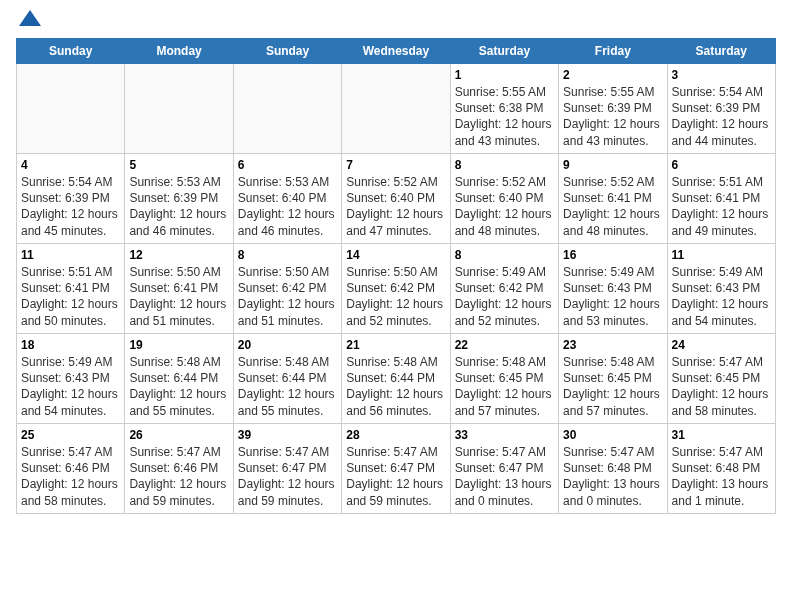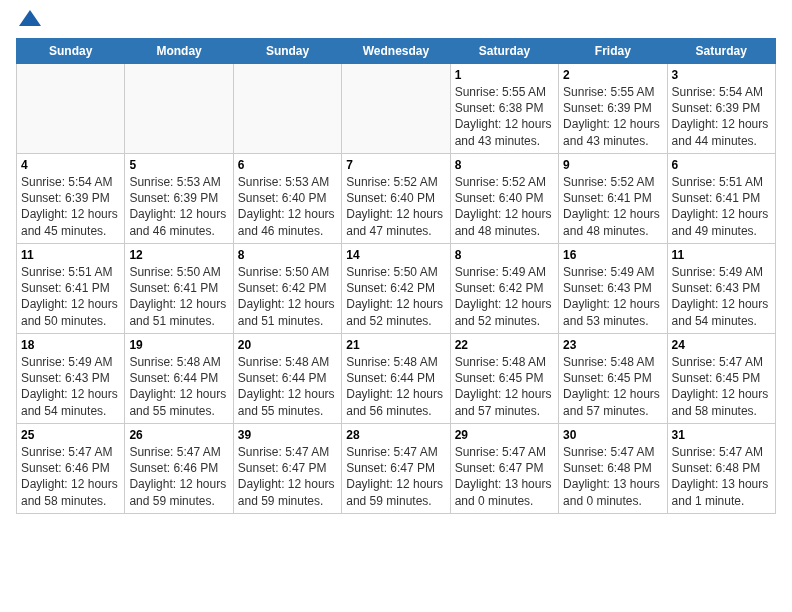"29" div.day-number { text: 29 -> 33 }
